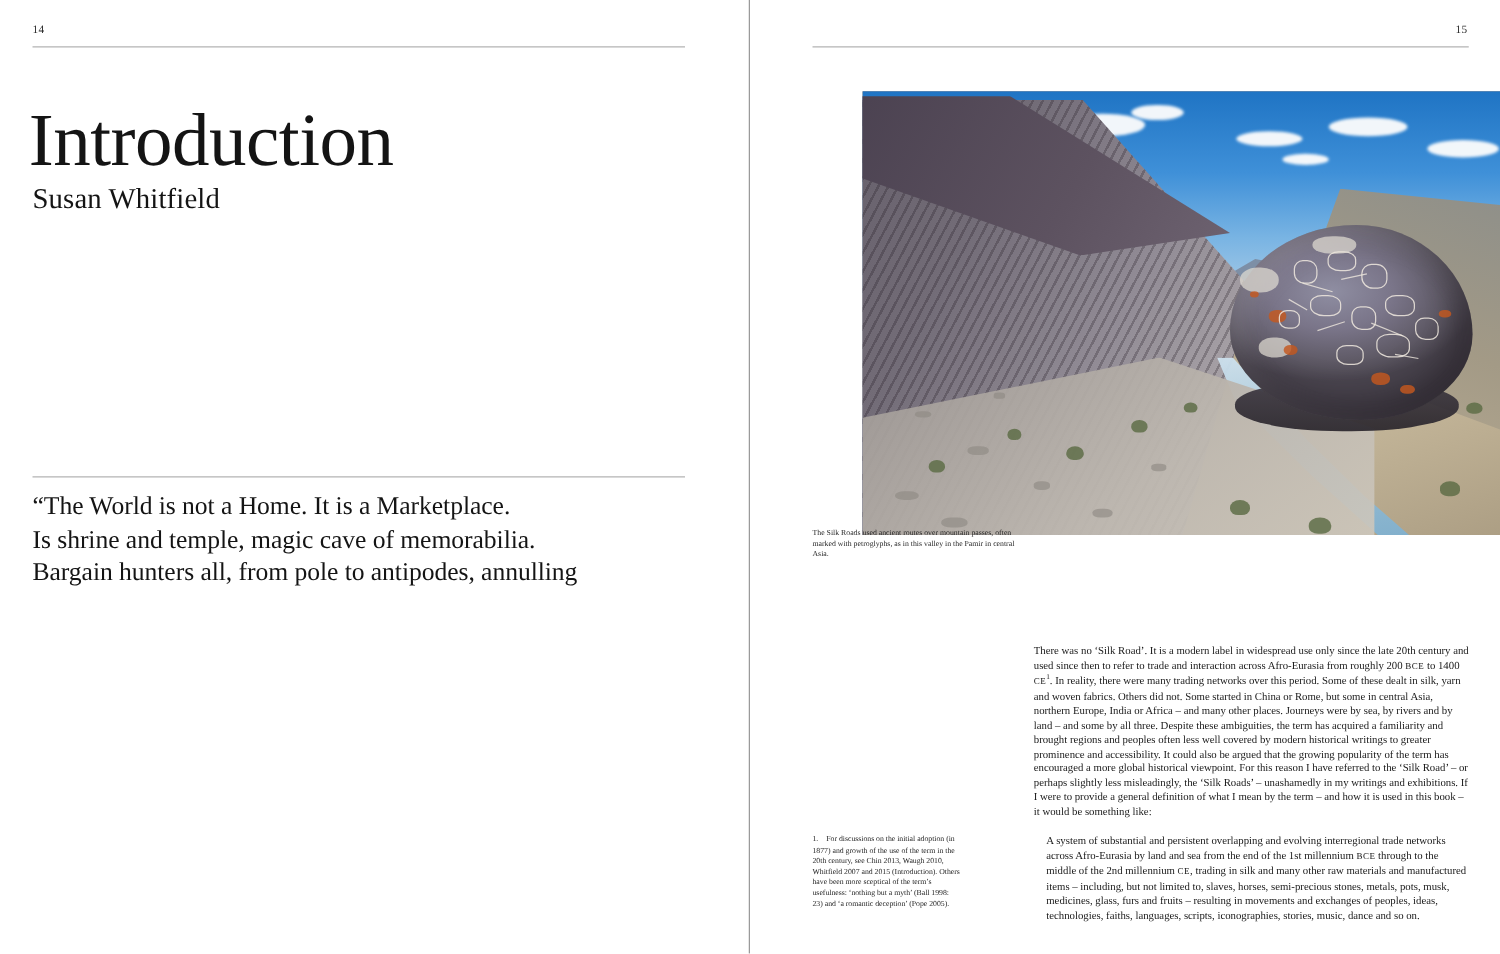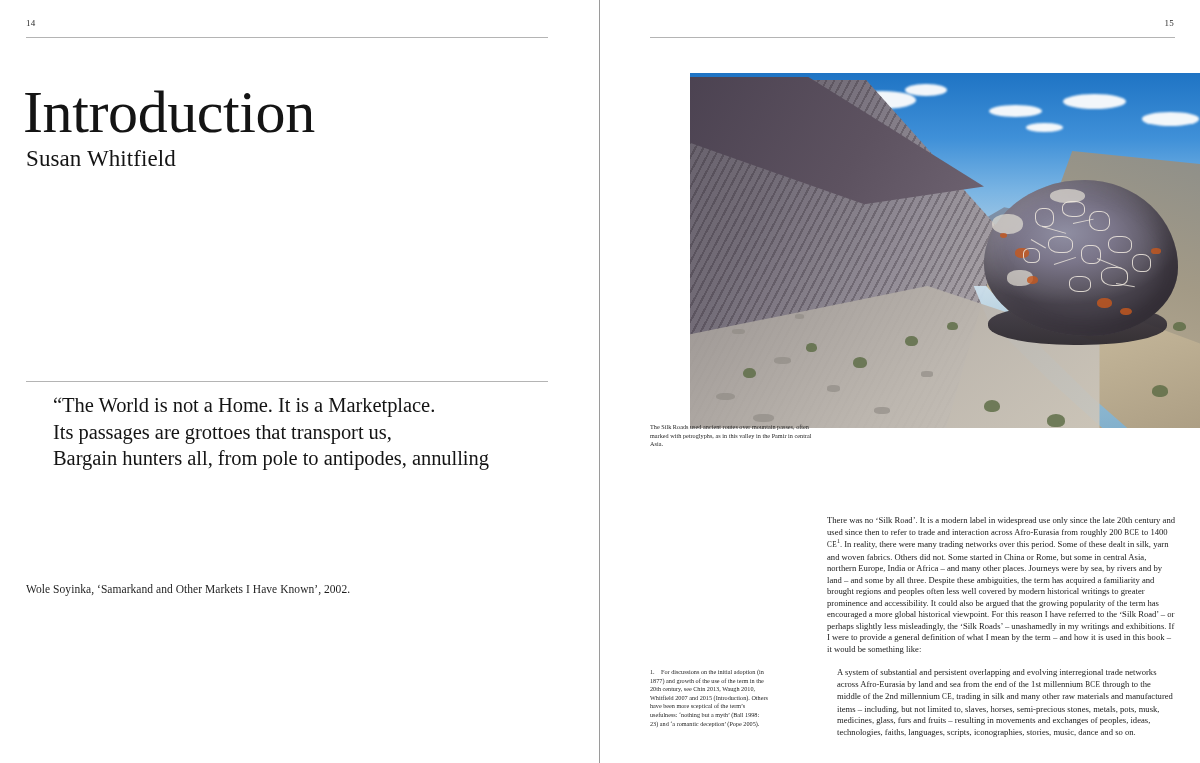"“The World is not a" .poem .ln { margin-left: 27px -> none }
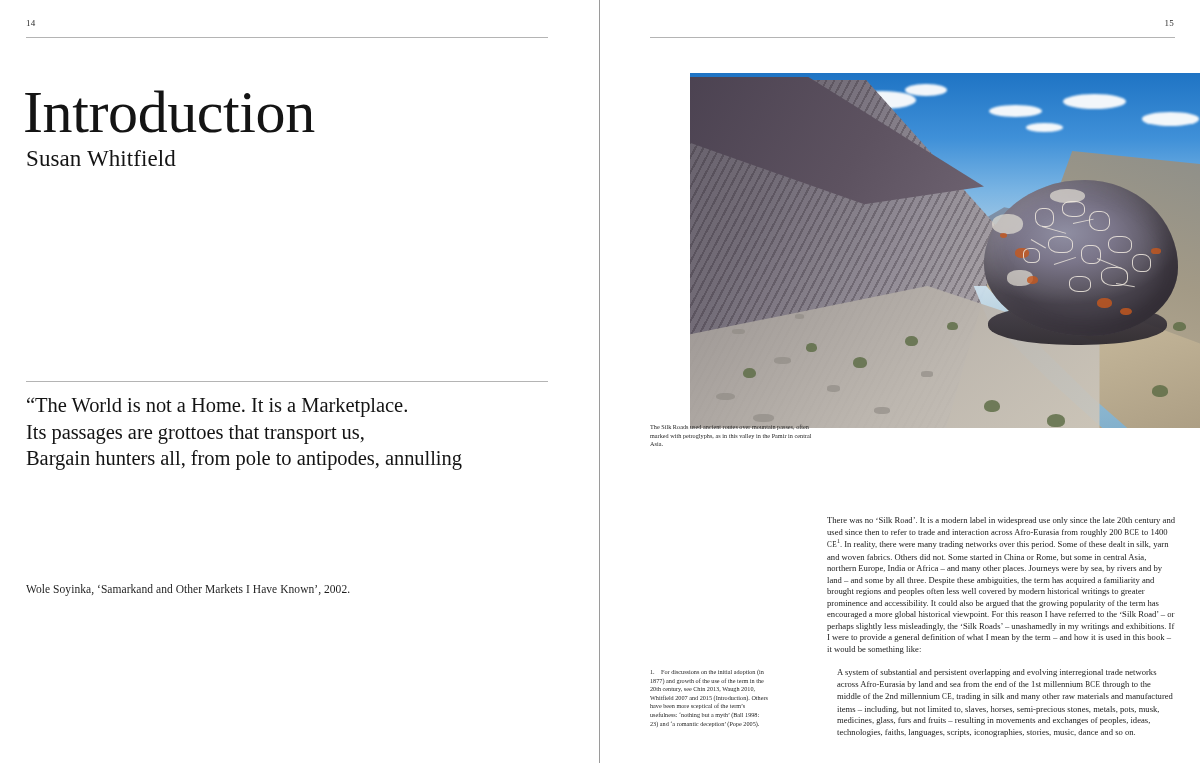"Is shrine and temple, magic" div.ln { html: none -> <div>Is shrine and temple, magic cave of memorabilia.</div> }
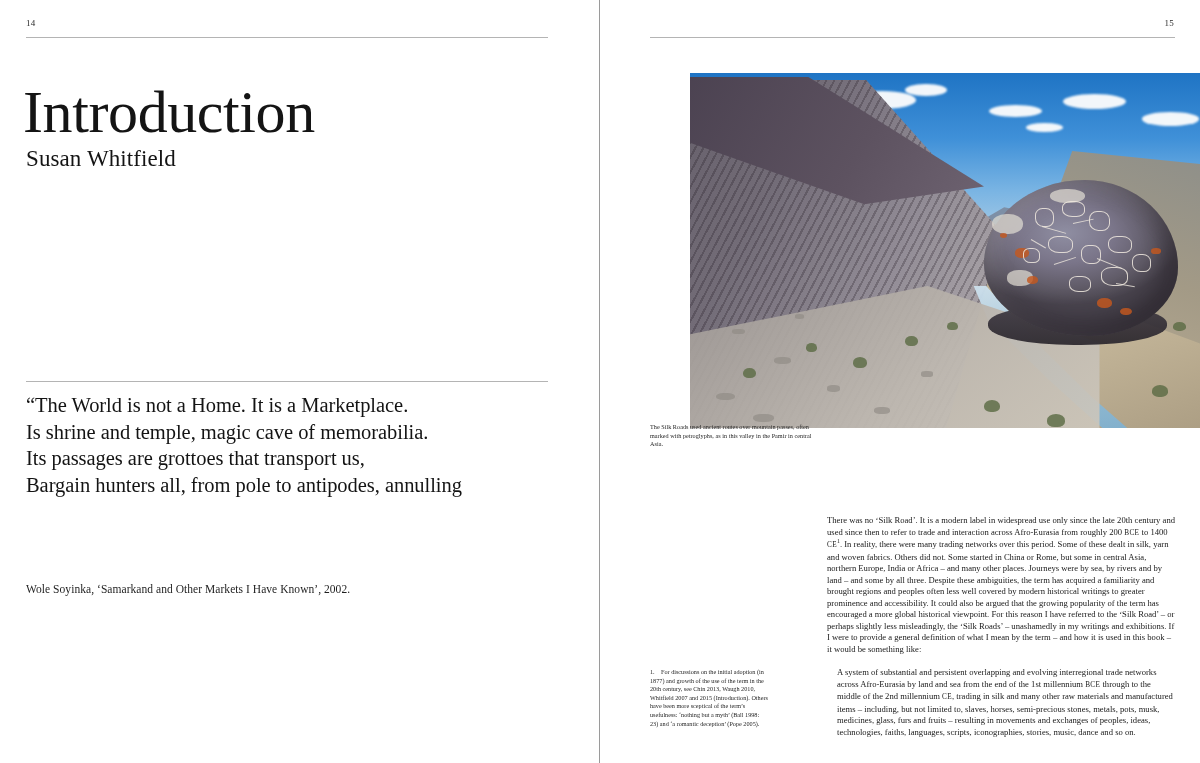"Its passages are grottoes that" div.ln { html: <div>Its passages are grottoes that transport us,</div> -> none }
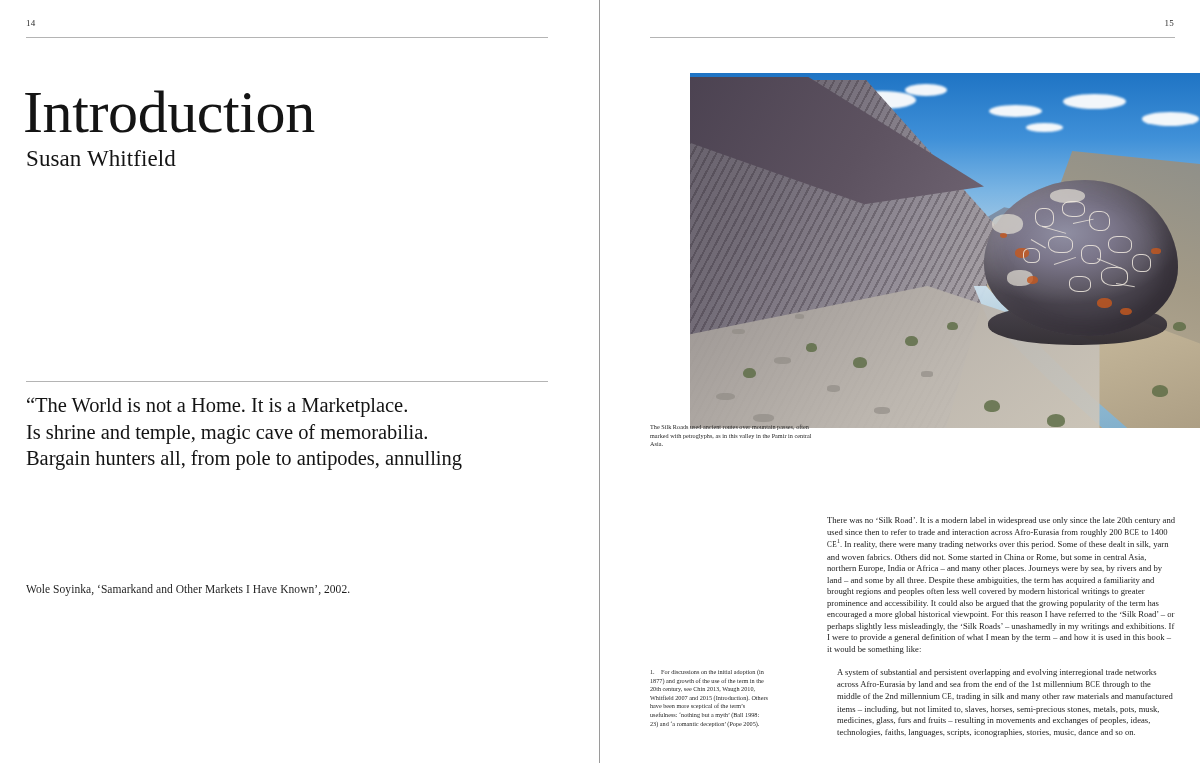"Wole Soyinka, ‘Samarkand and Other" div.attribution { html: <div>Wole Soyinka, ‘Samarkand and Other Markets I Have Known’, 2002.</div> -> none }
